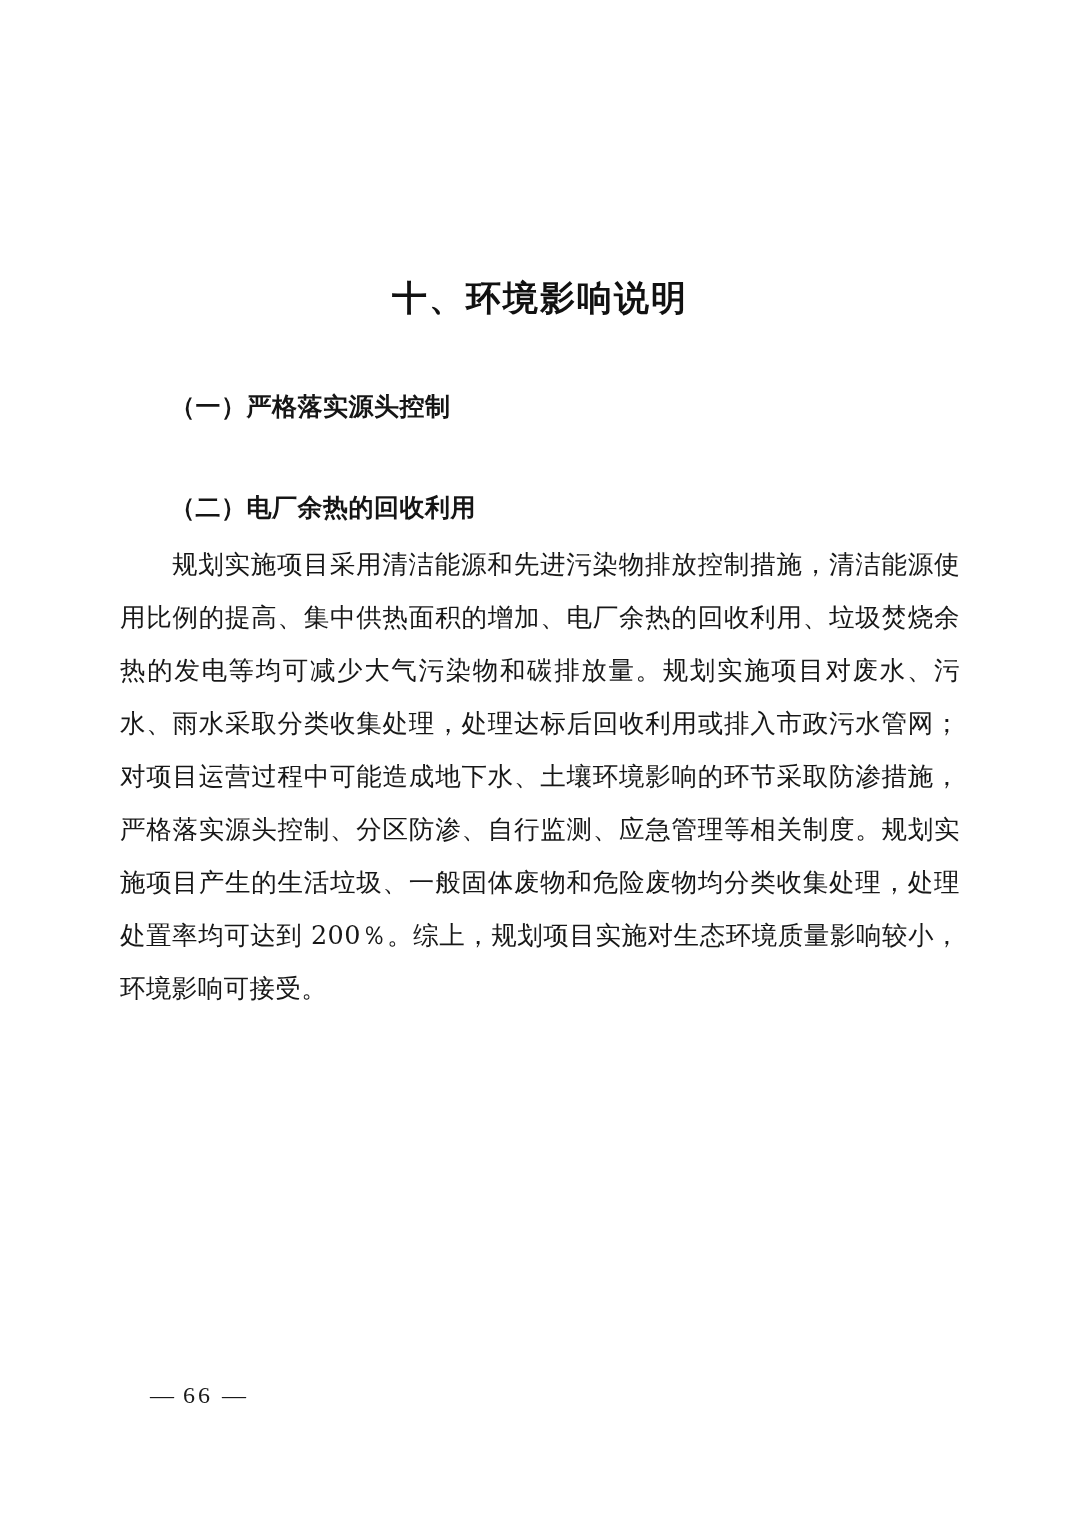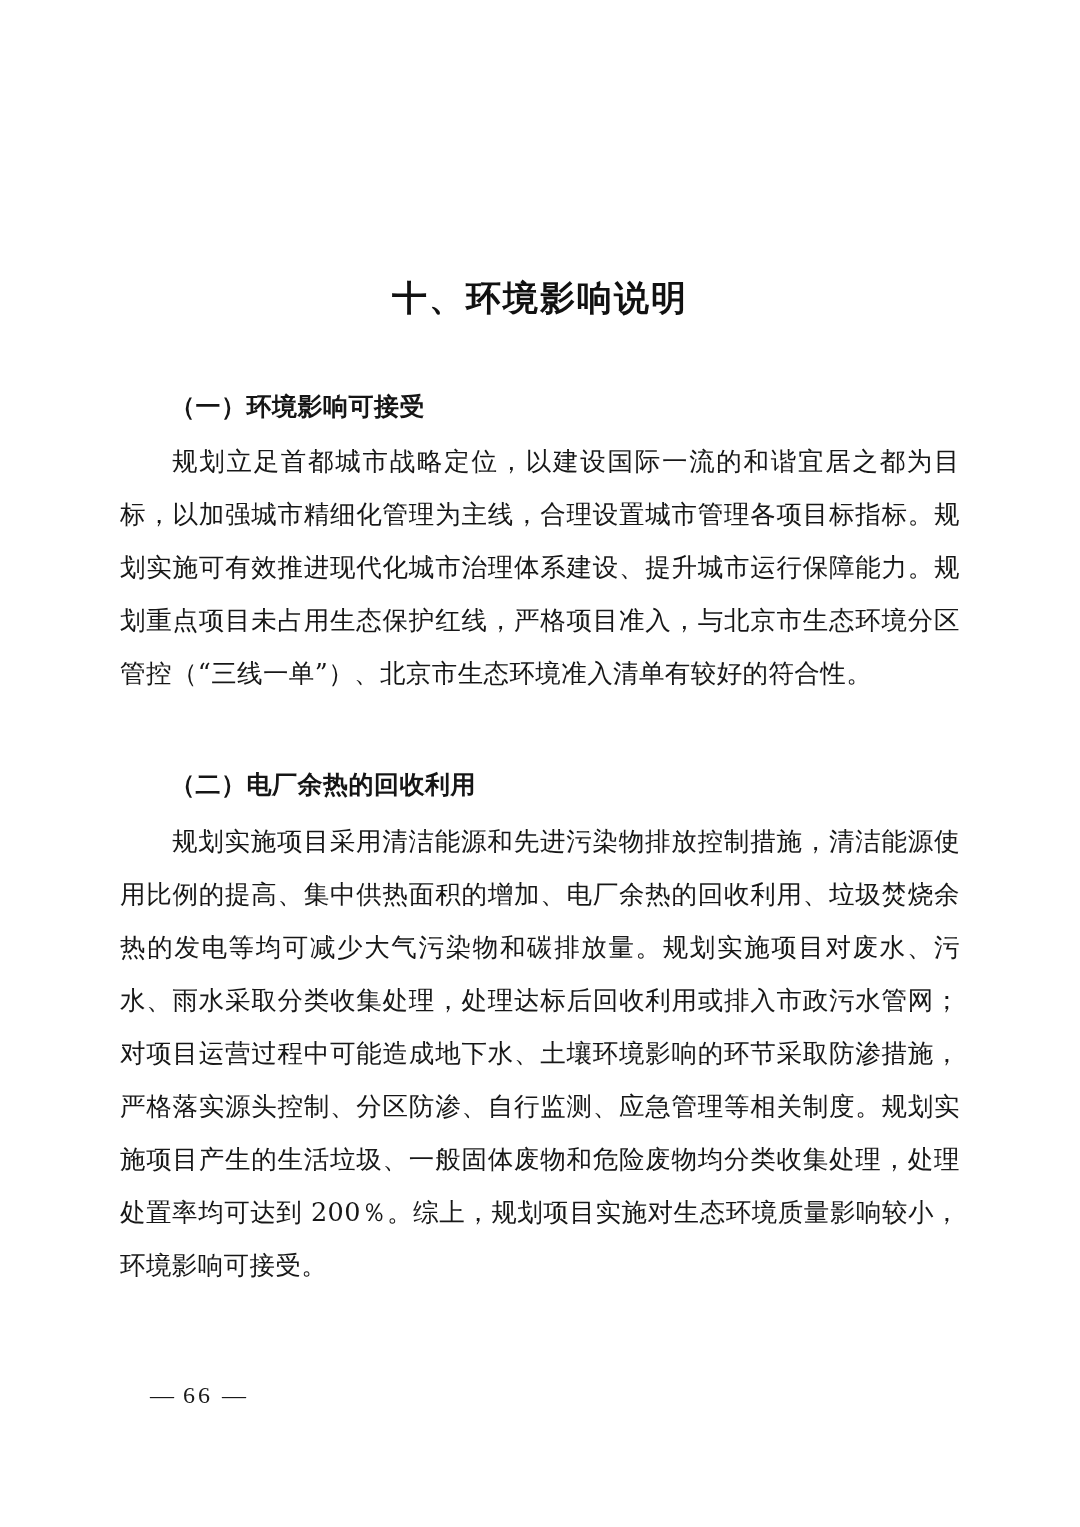"（一）环境影响可接受" h2.section-heading { text: 环境影响可接受 -> 严格落实源头控制 }
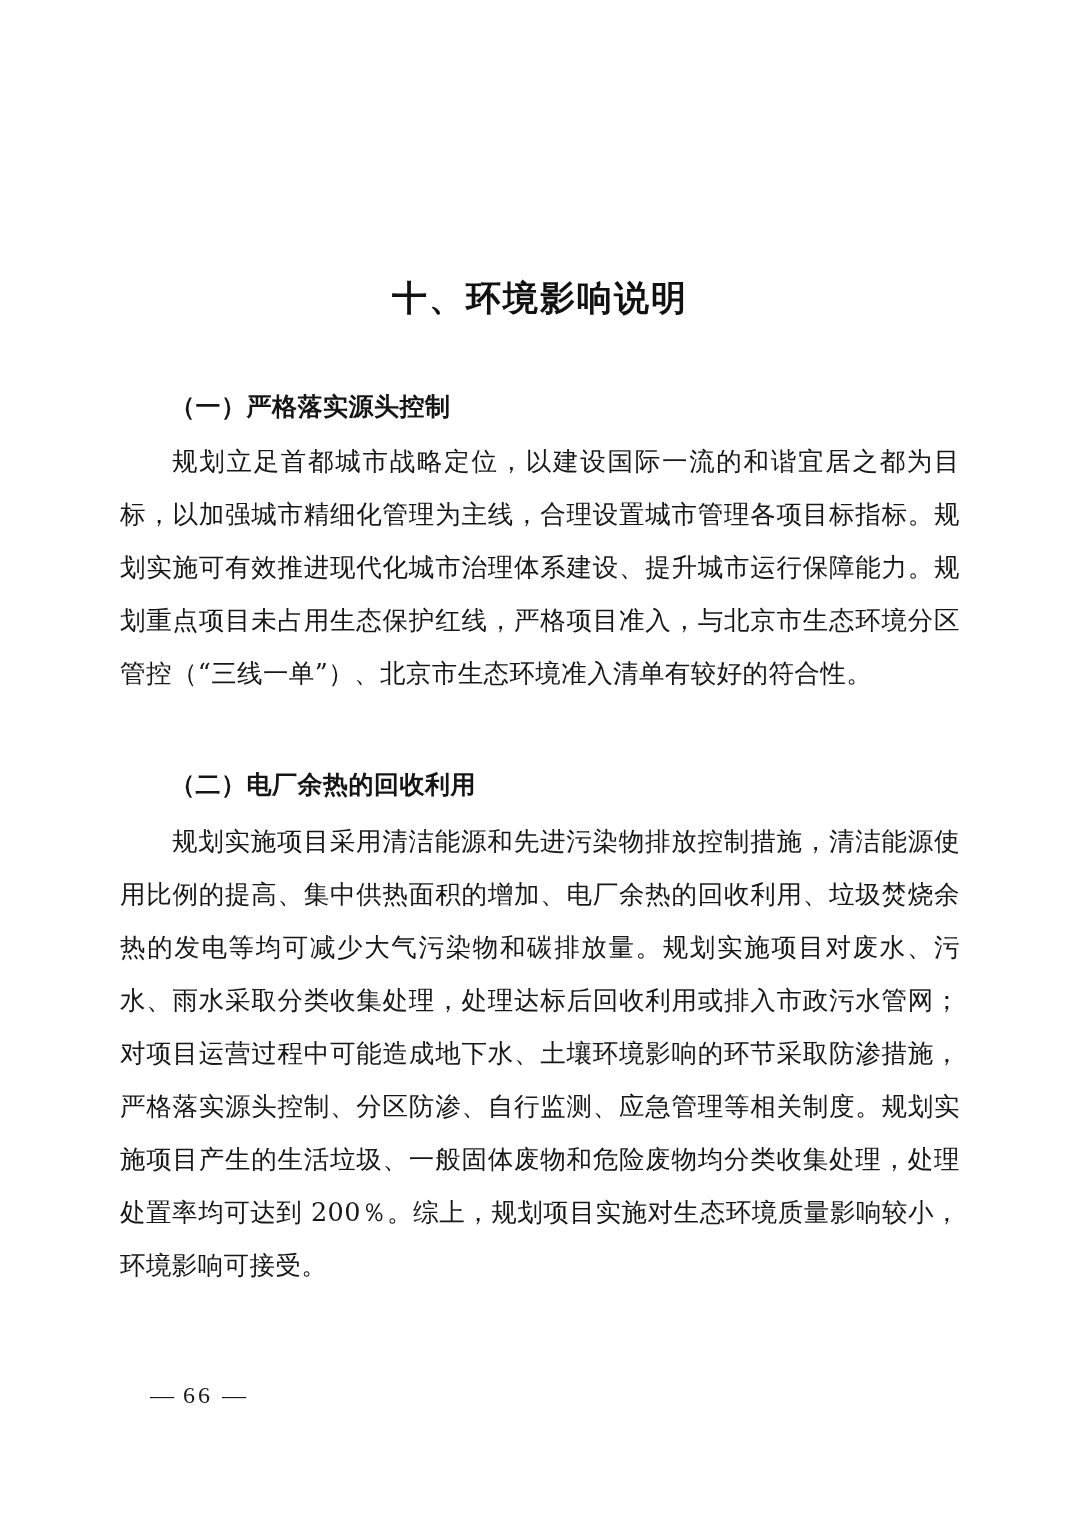"规划立足首都城市战略定位，以建设国际一流的和谐宜居之都为目标，以加强城市精细化管" p.para { html: <p>规划立足首都城市战略定位，以建设国际一流的和谐宜居之都为目标，以加强城市精细化管理为主线，合理设置城市管理各项目标指标。规划实施可有效推进现代化城市治理体系建设、提升城市运行保障能力。规划重点项目未占用生态保护红线，严格项目准入，与北京市生态环境分区管控（“三线一单”）、北京市生态环境准入清单有较好的符合性。</p> -> none }
